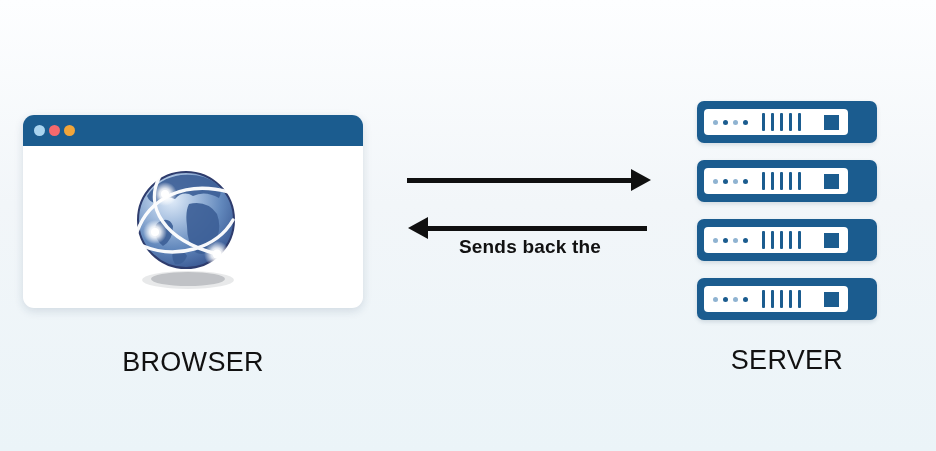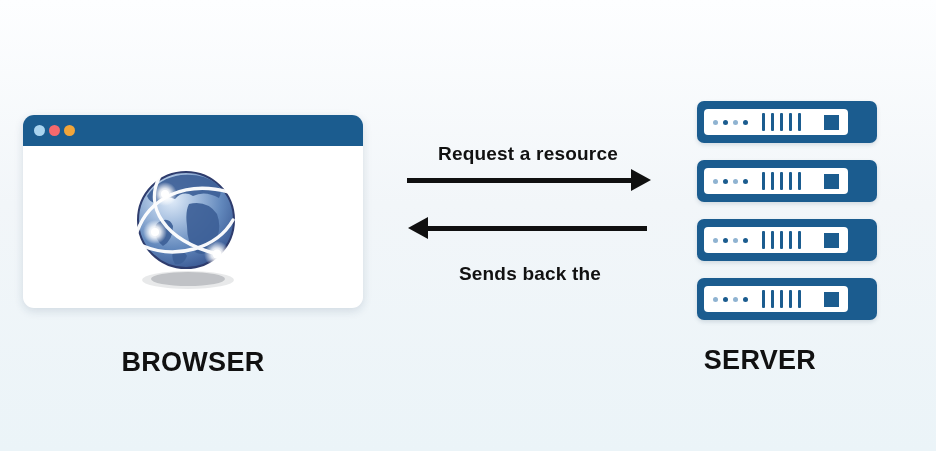"Request a resource" div.flow-label { html: <div>Request a resource</div> -> none }
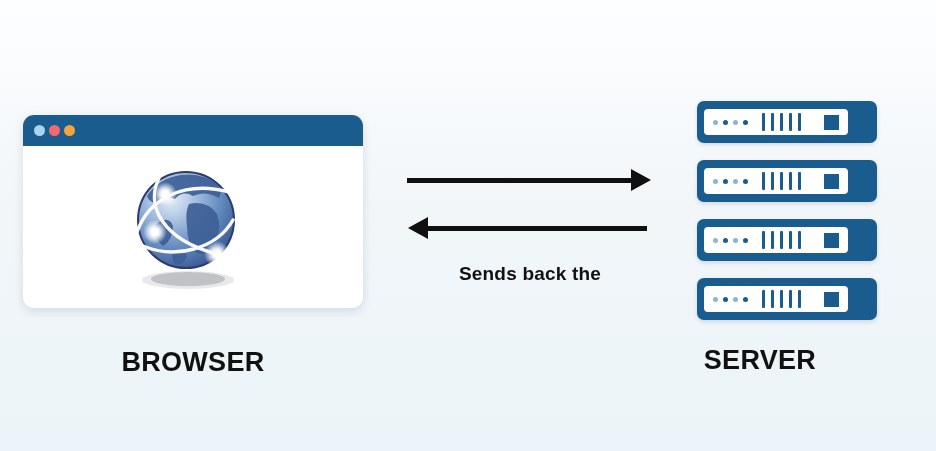"Sends back the" .response-label { top: 260px -> 233px }
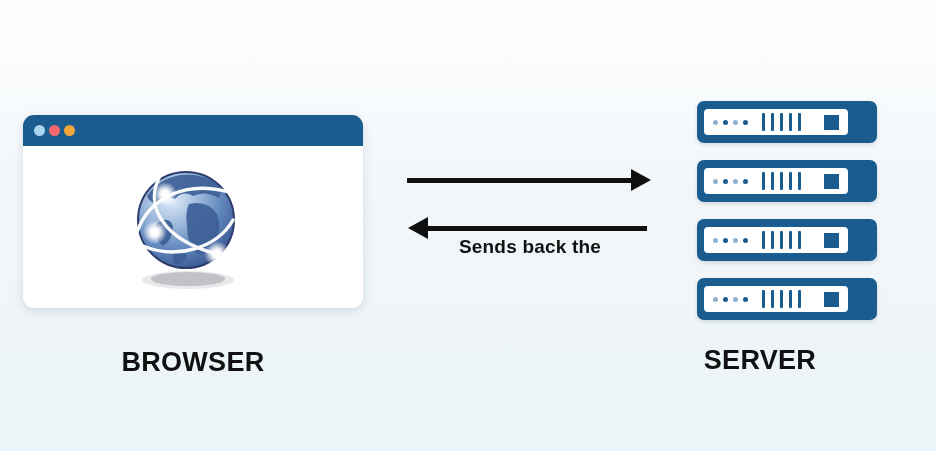"BROWSER" .entity-label { font-weight: bold -> normal }
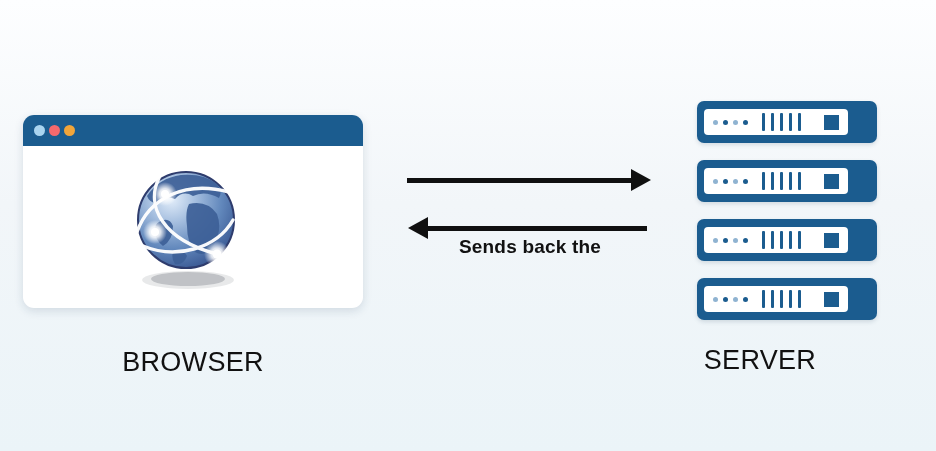"SERVER" .server-entity-label { left: 670px -> 697px }
